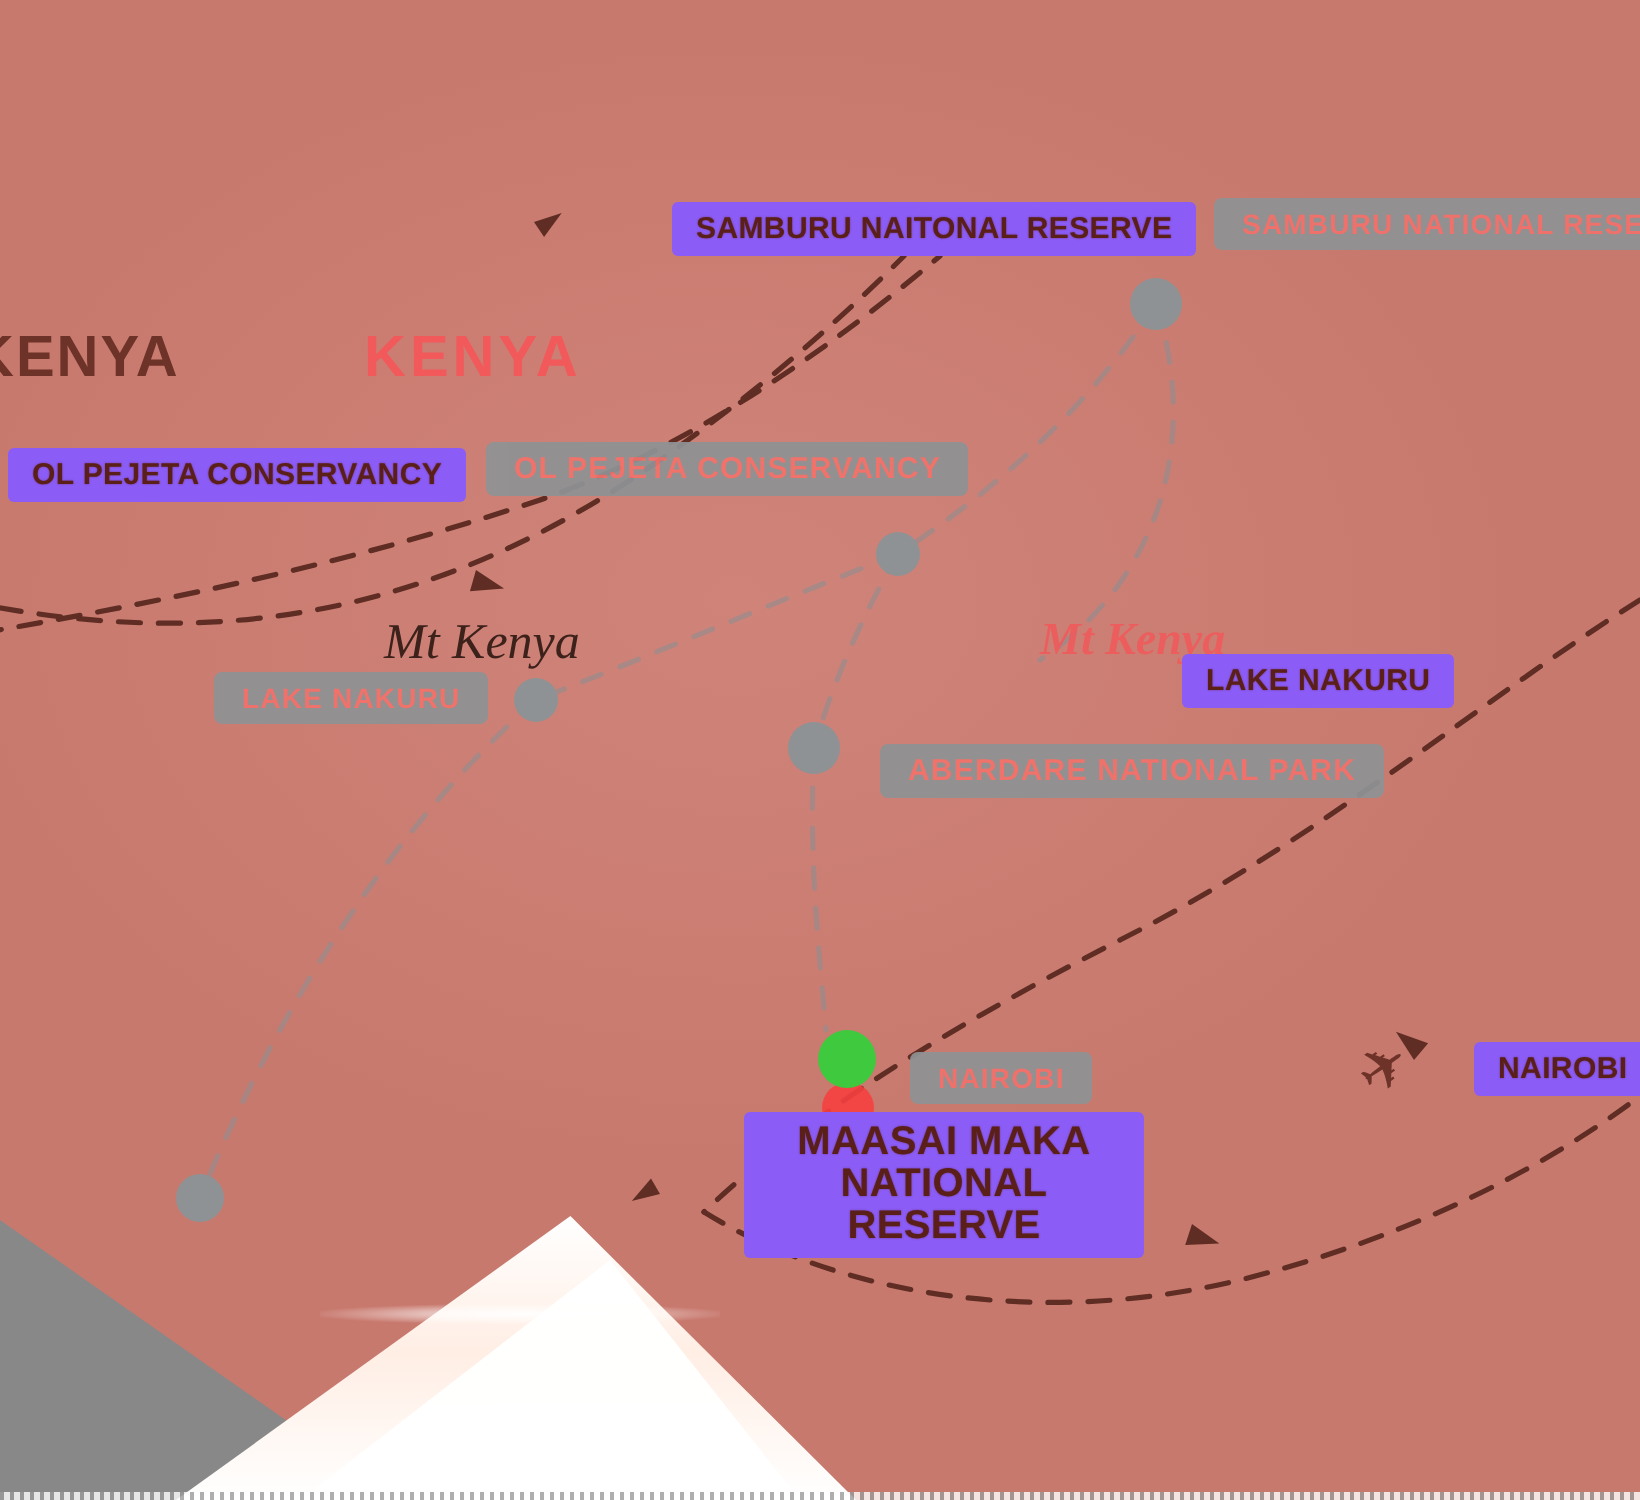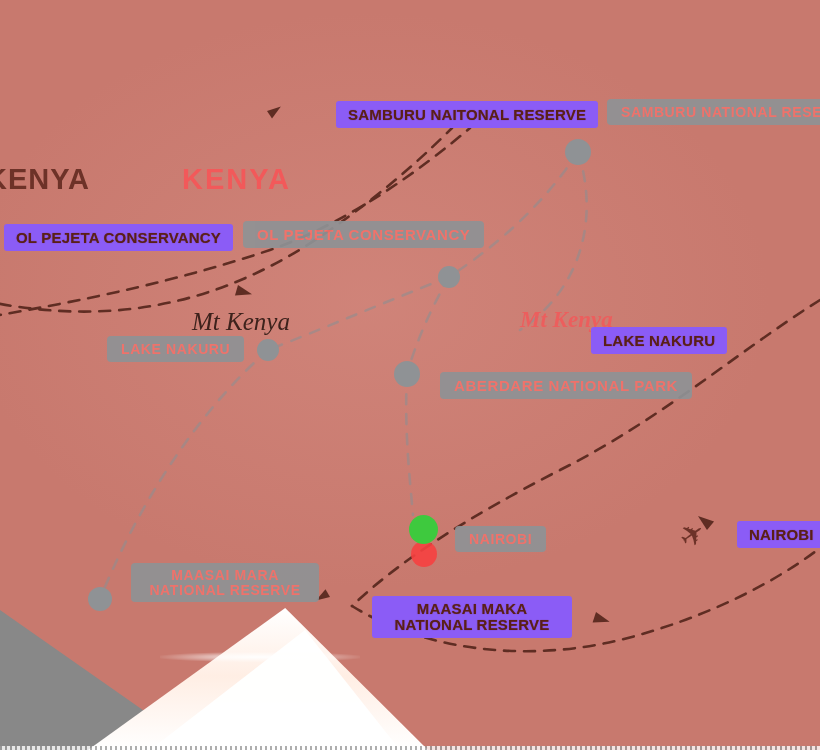"MAASAI MARA NATIONAL RESERVE" div.pill-shadow { html: <div>MAASAI MARA NATIONAL RESERVE</div> -> none }
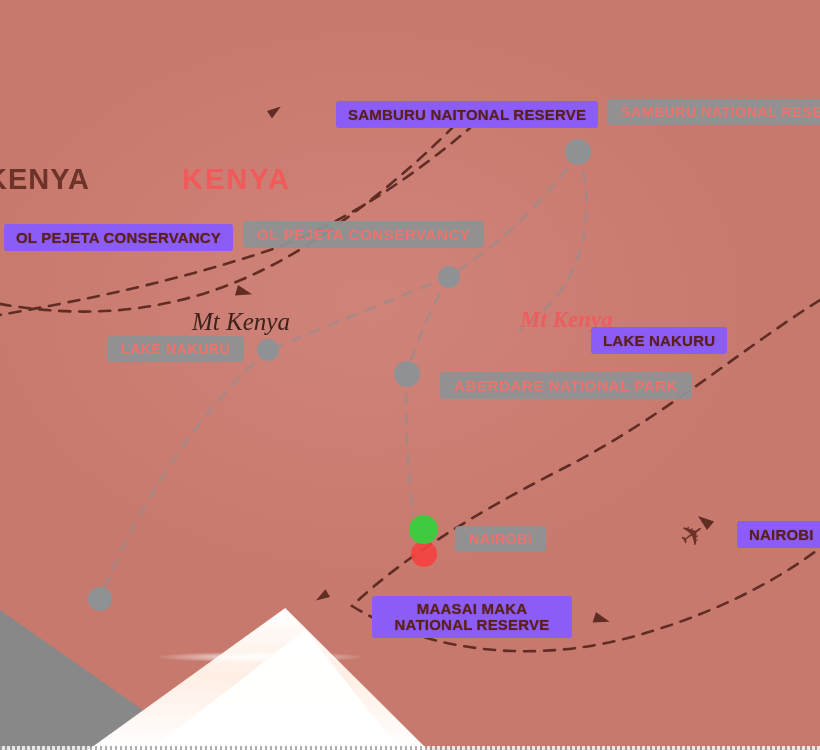"MAASAI MAKA NATIONAL RESERVE" div.pill-top { font-size: 15px -> 20px; margin-top: 40px -> none }
